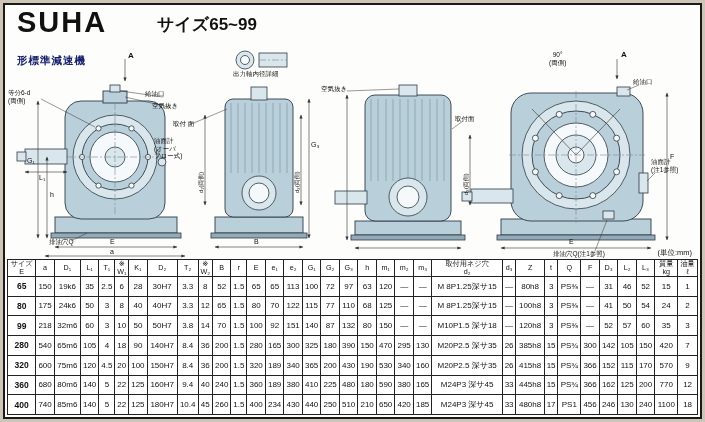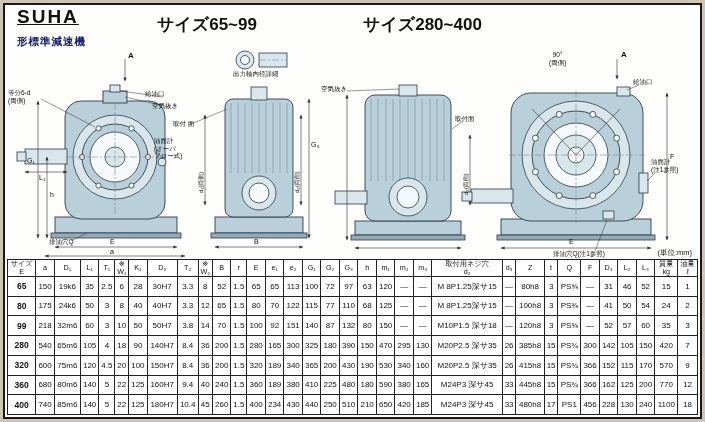"SUHA" .brand-name { font-size: 19px -> 29px; text-decoration: underline -> none }
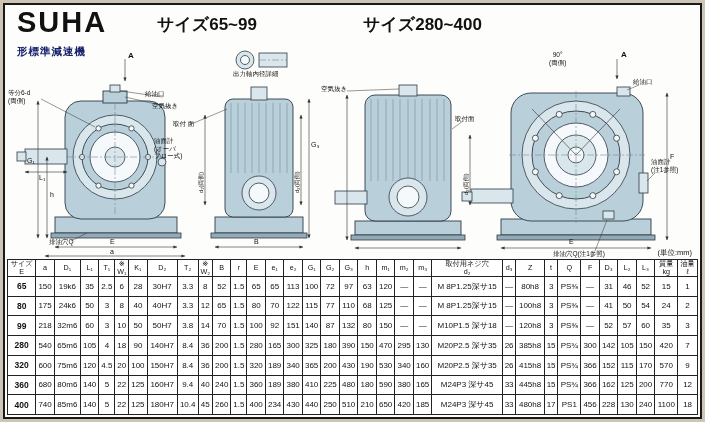"サイズ280~400" div.size-title { html: <div>サイズ280~400</div> -> none }
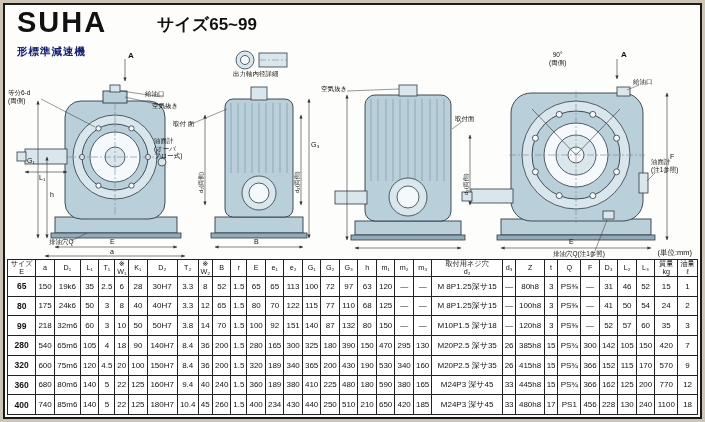"形標準減速機" .brand-sub { margin-top: 8px -> 17px }
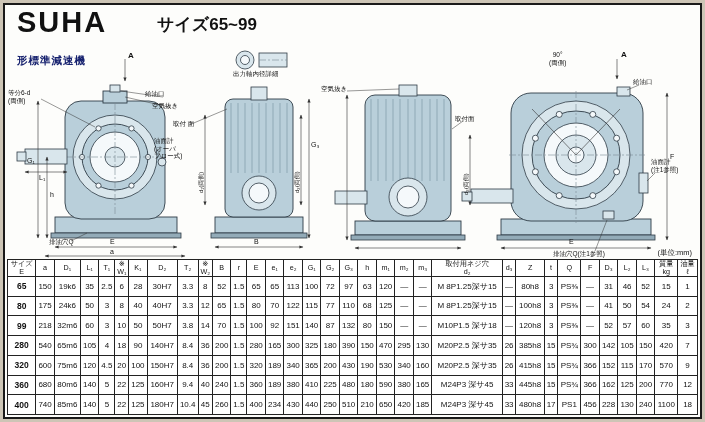"228" td { text: 228 -> 246 }
